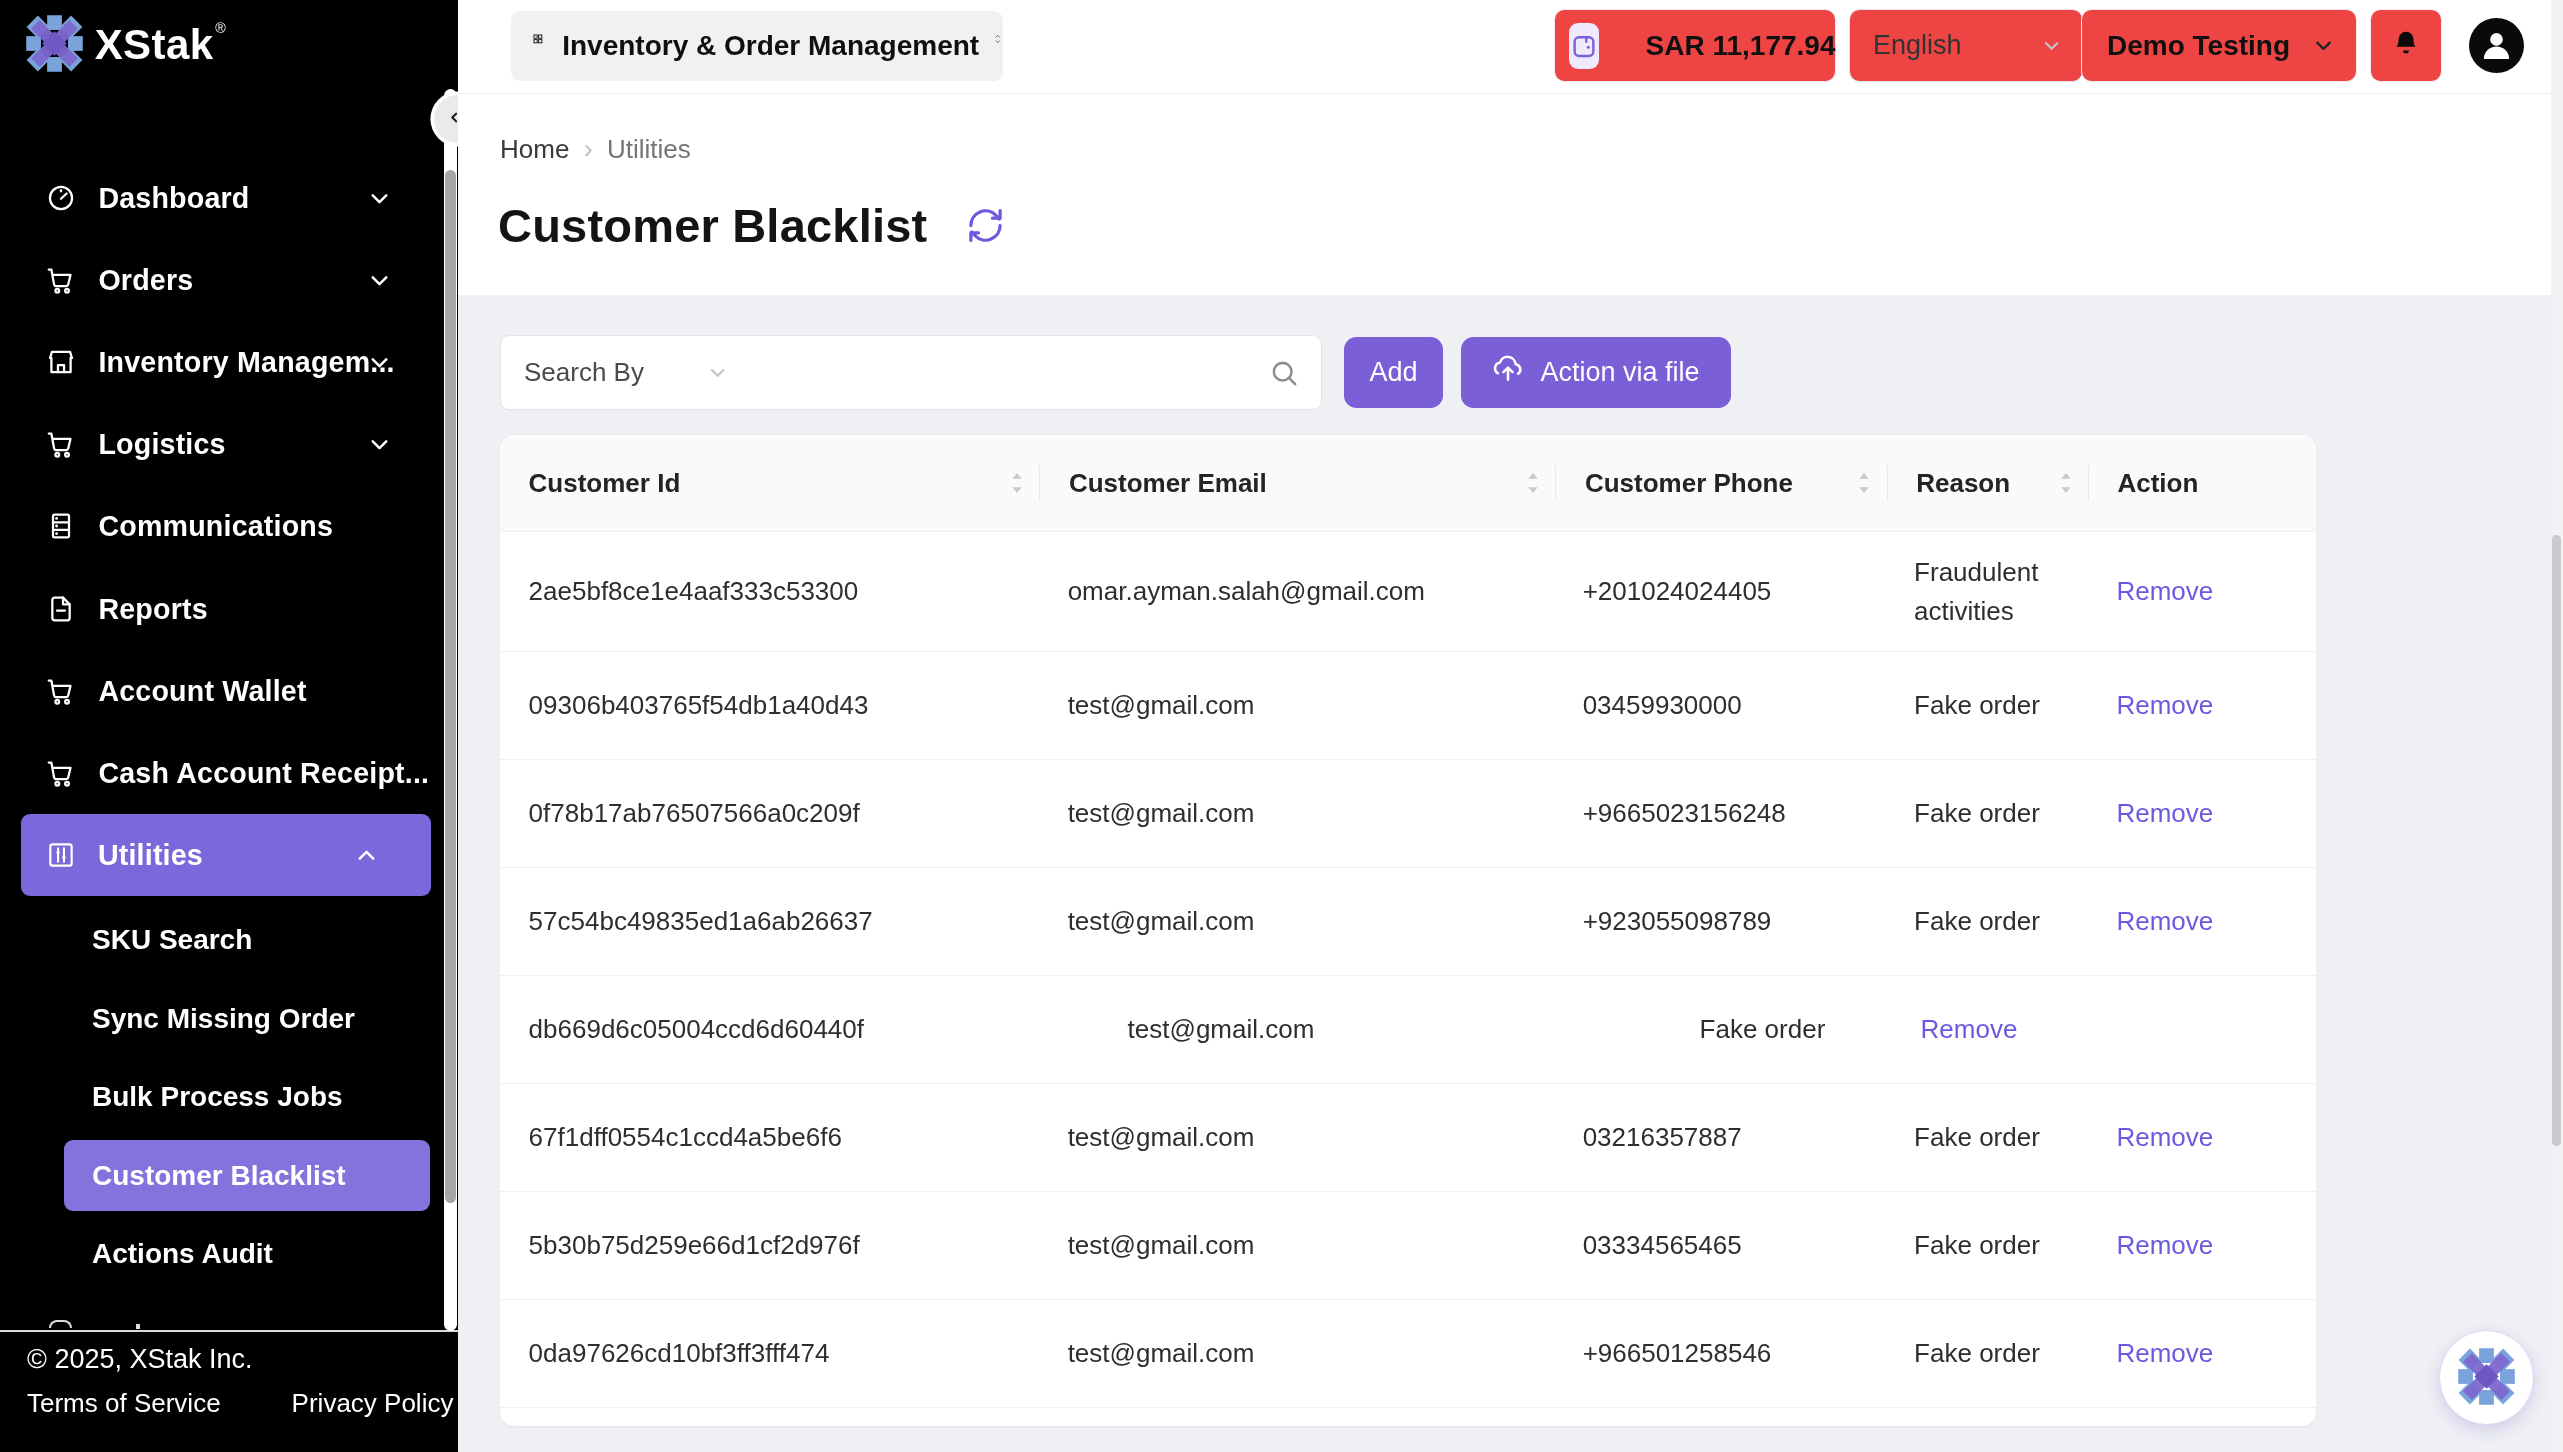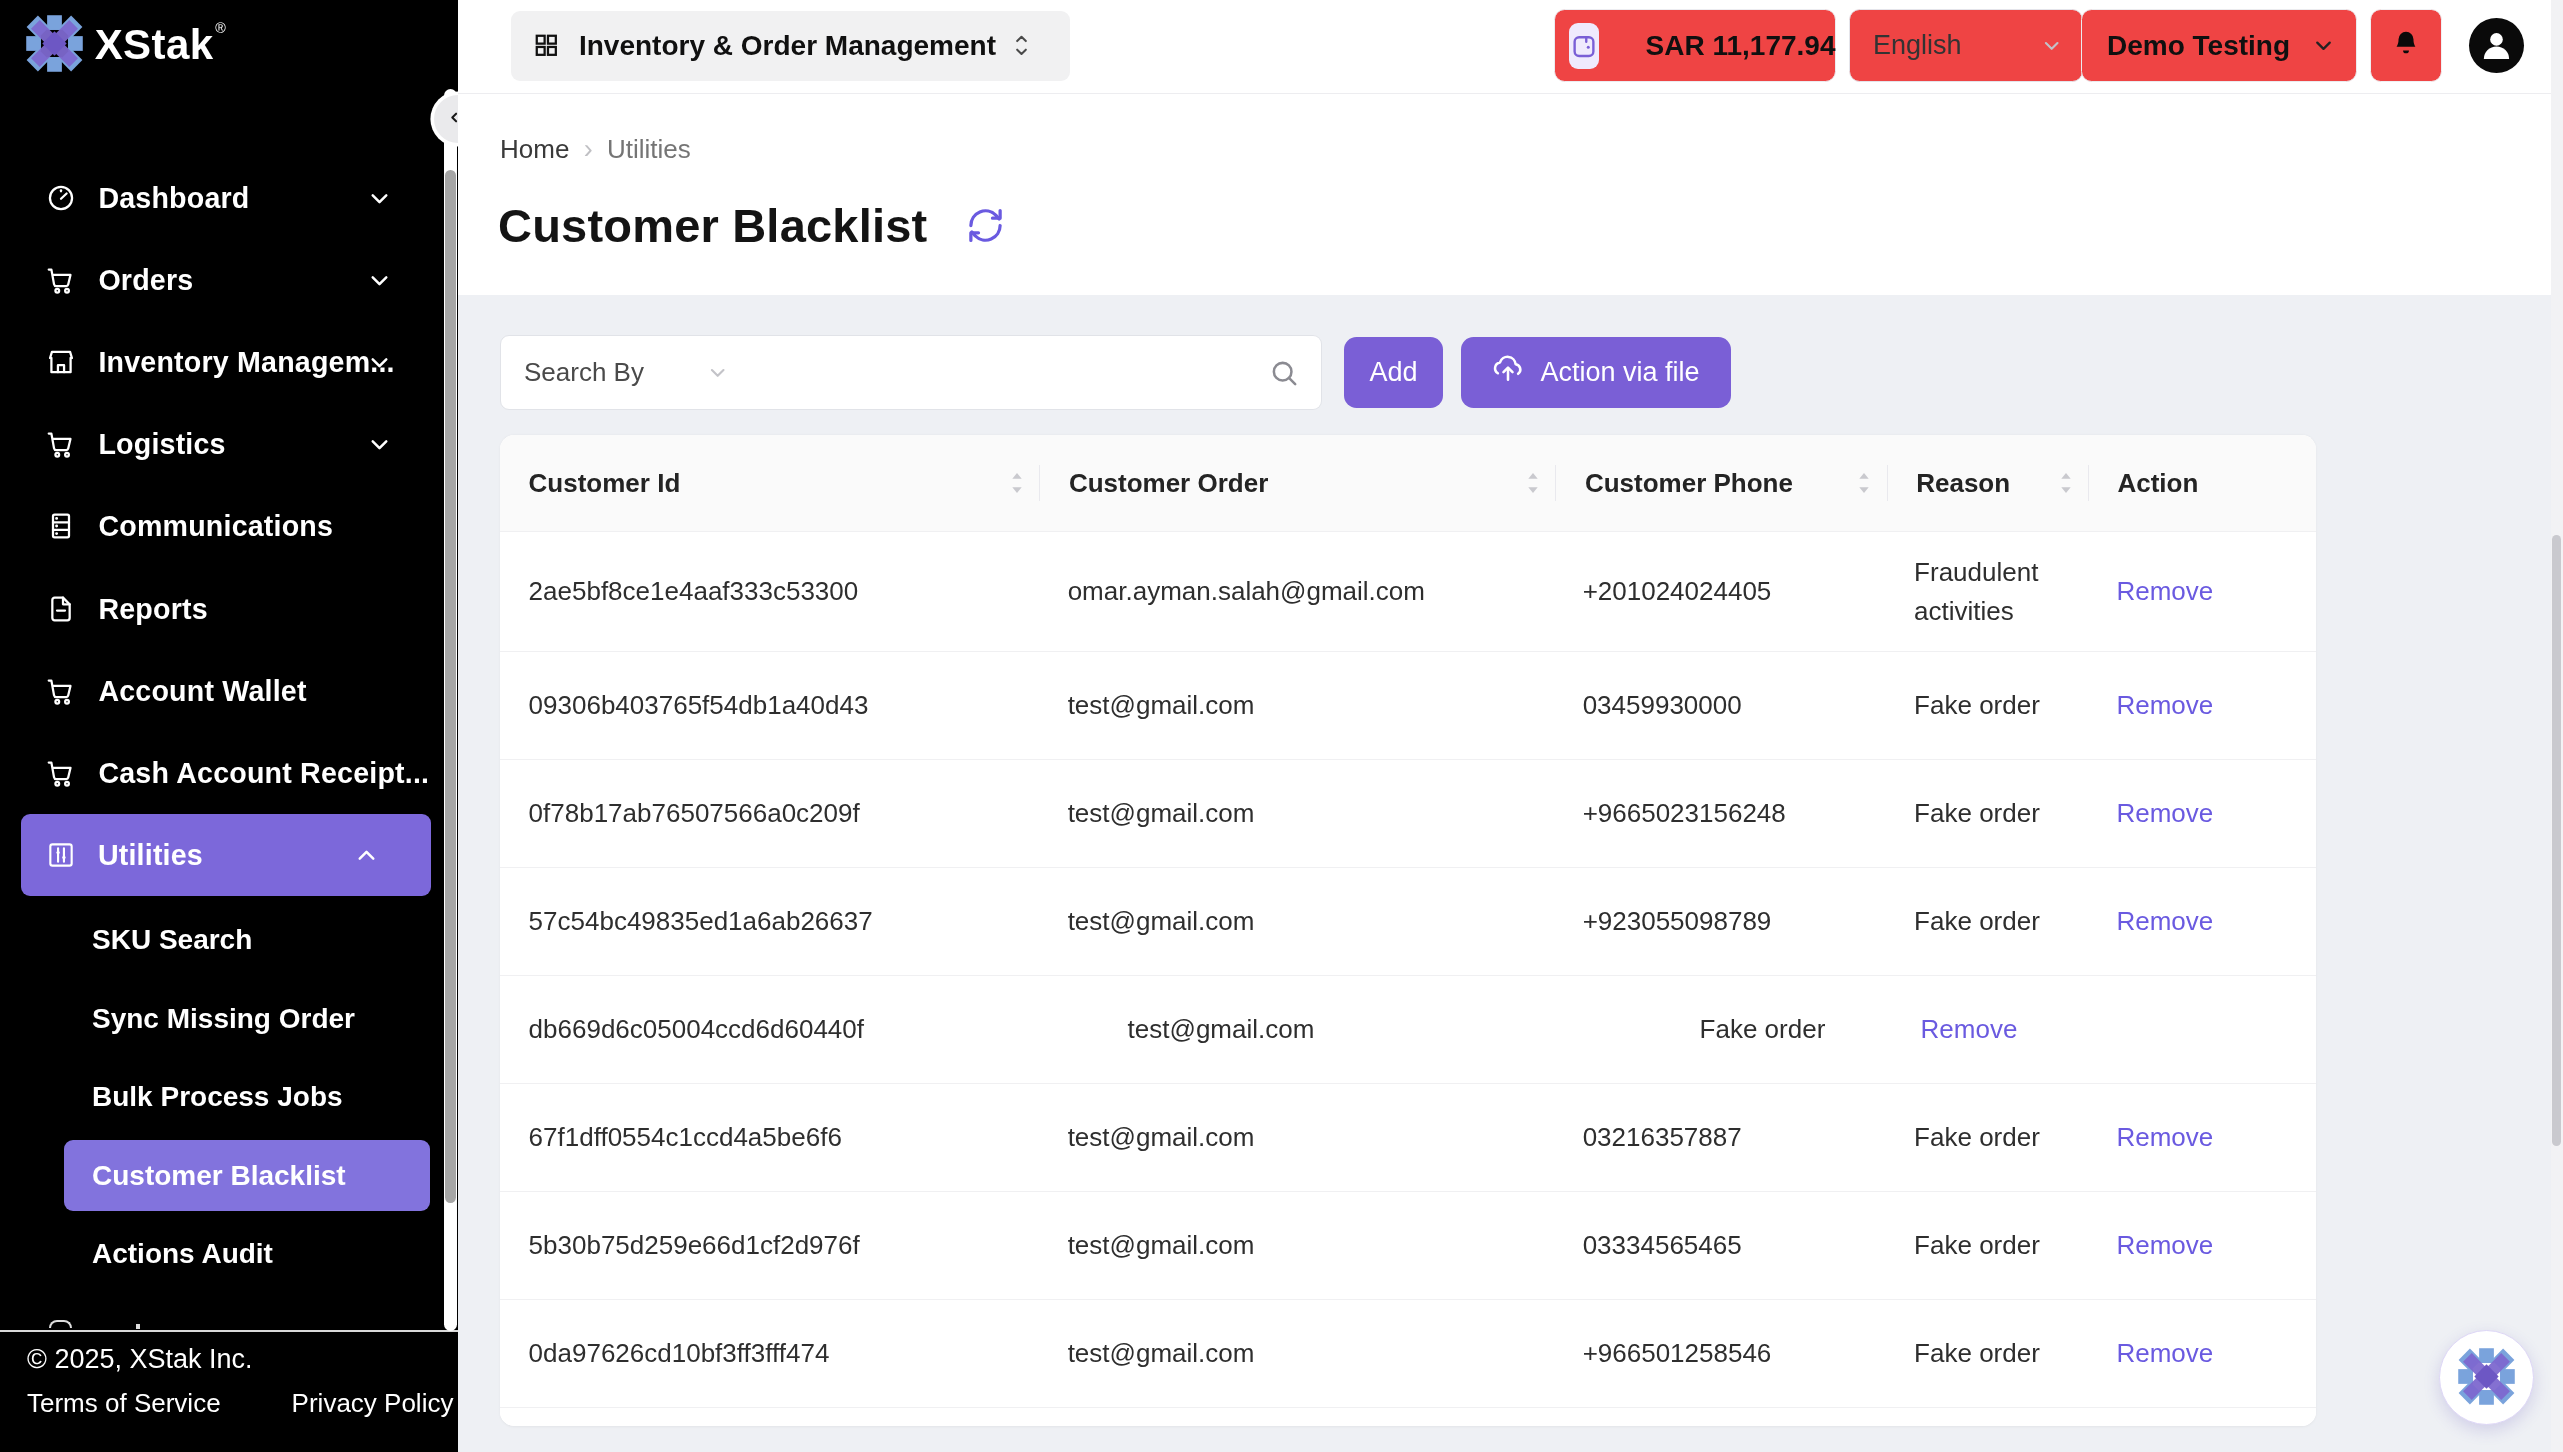"Inventory & Order Management" #app-switcher { width: 559px -> 492px }
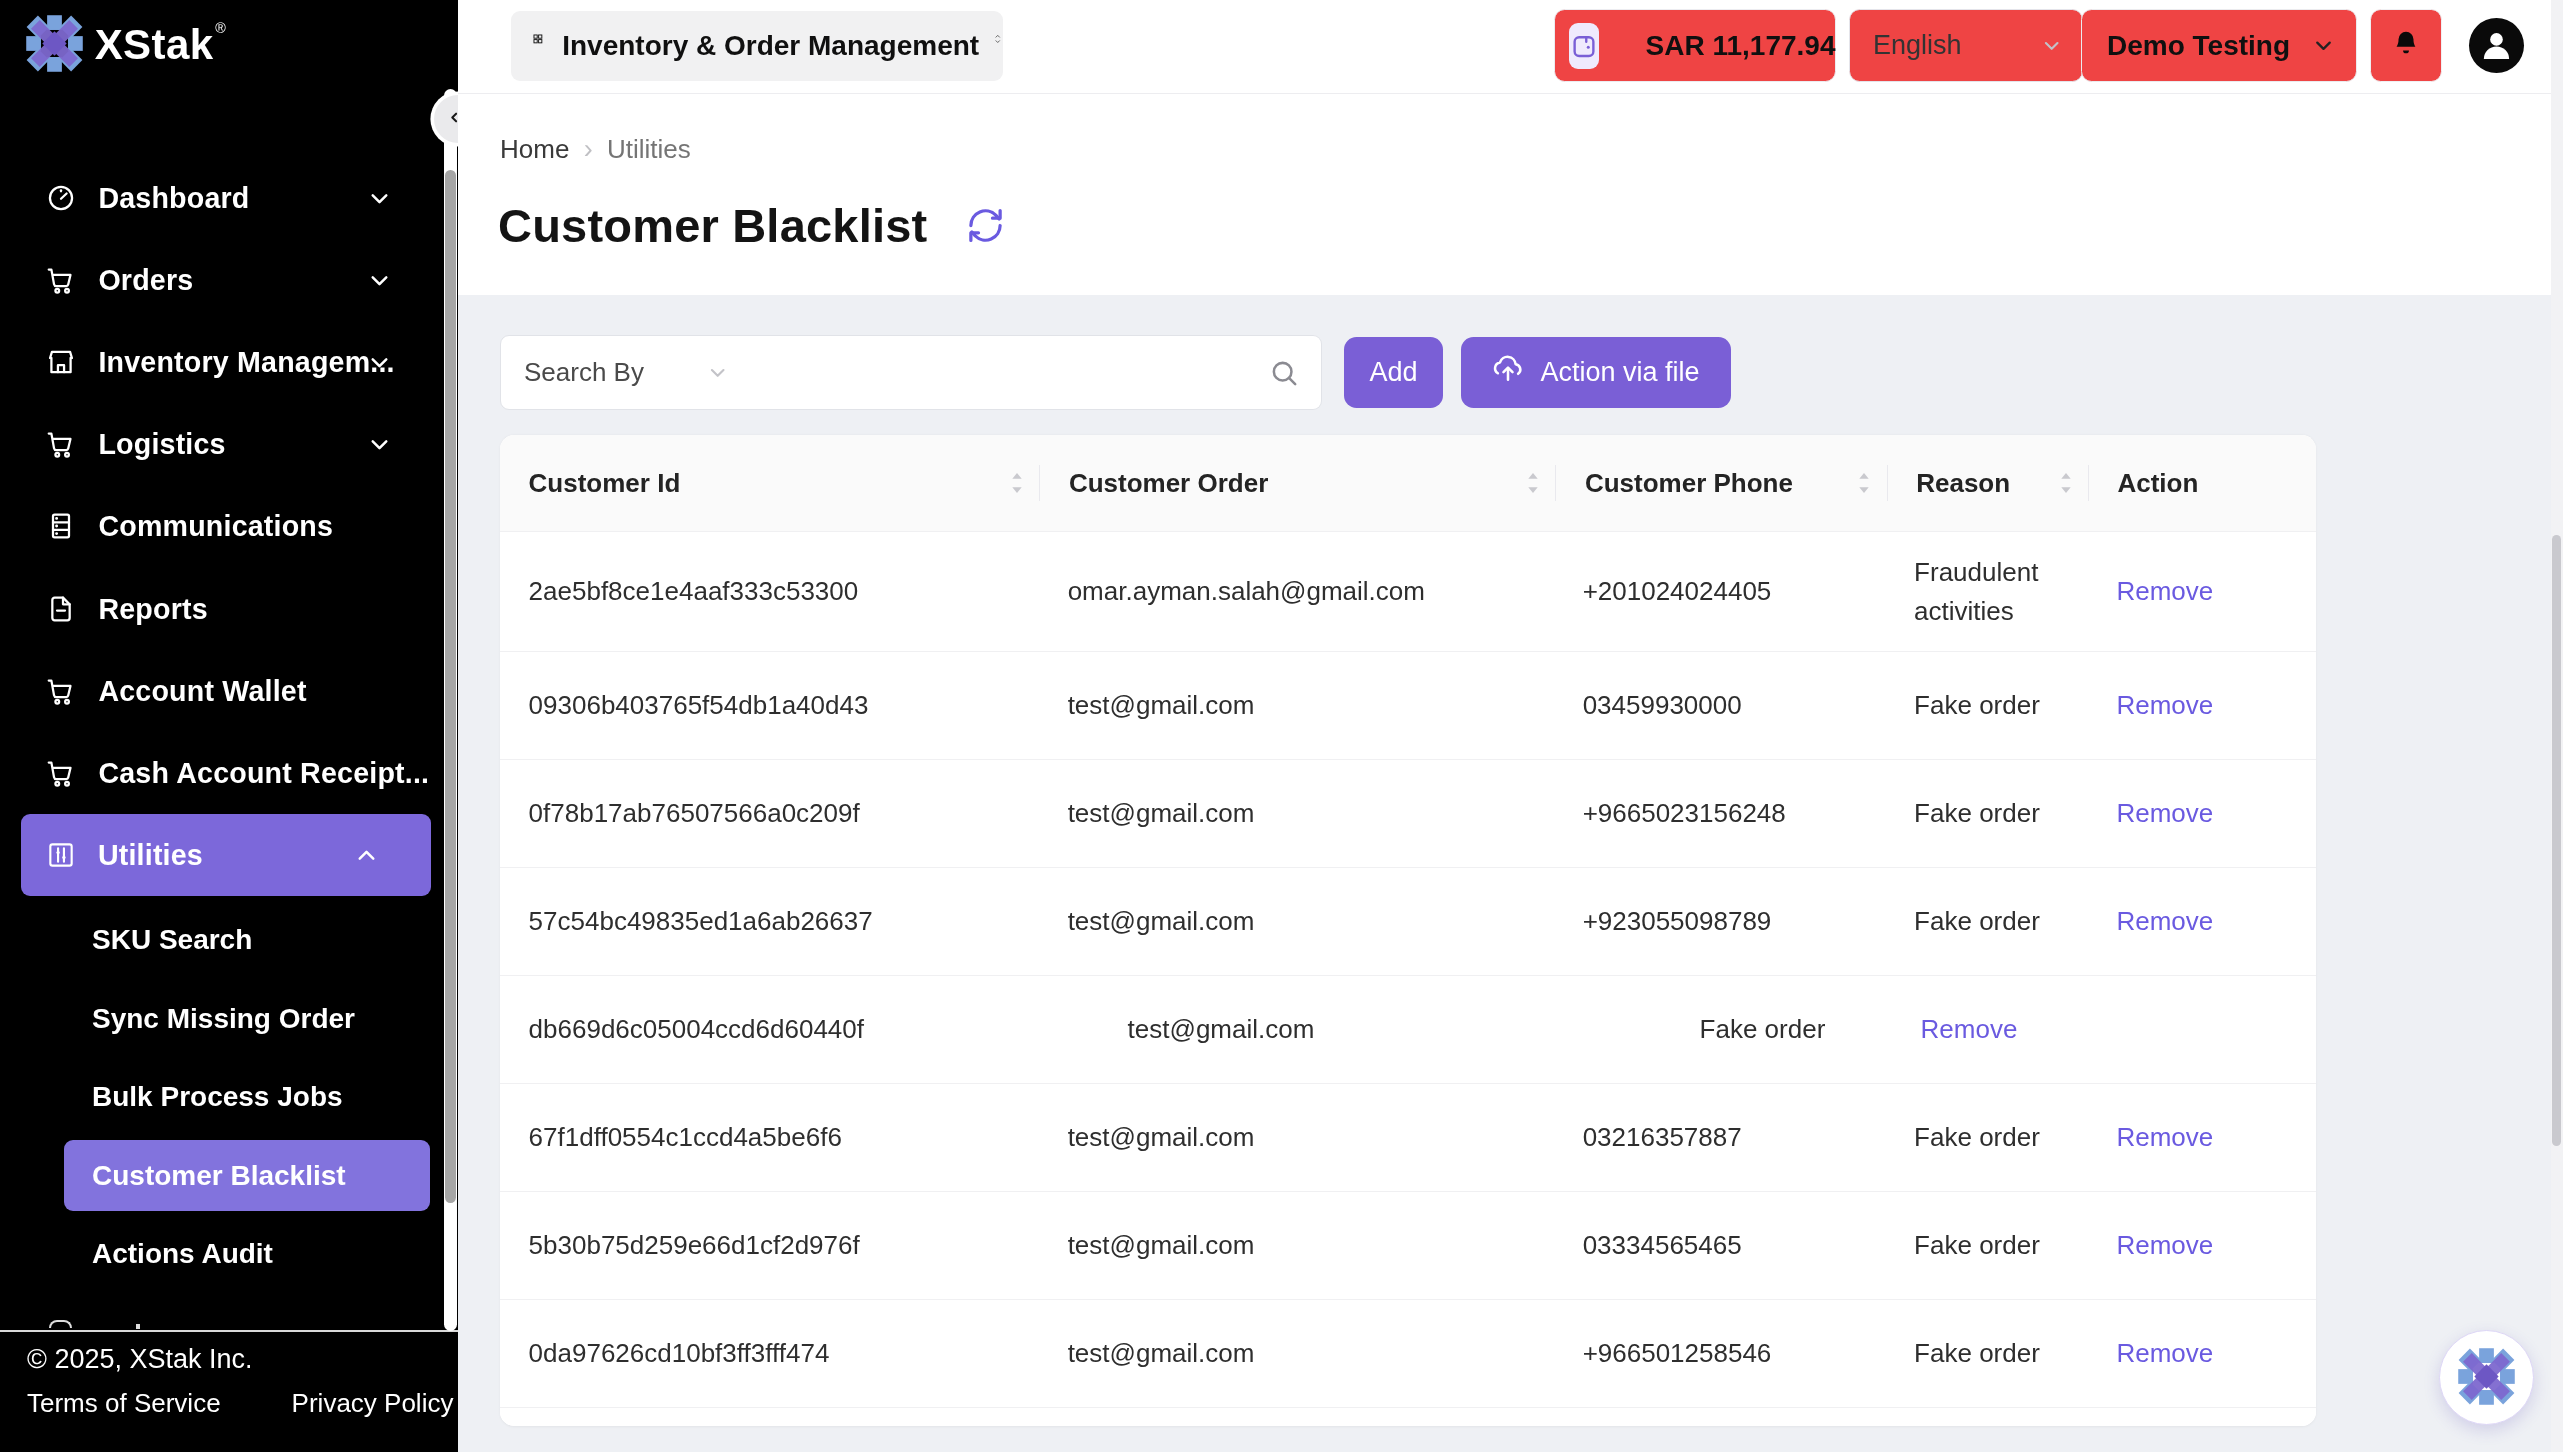"Customer Order" span { text: Order -> Email }
